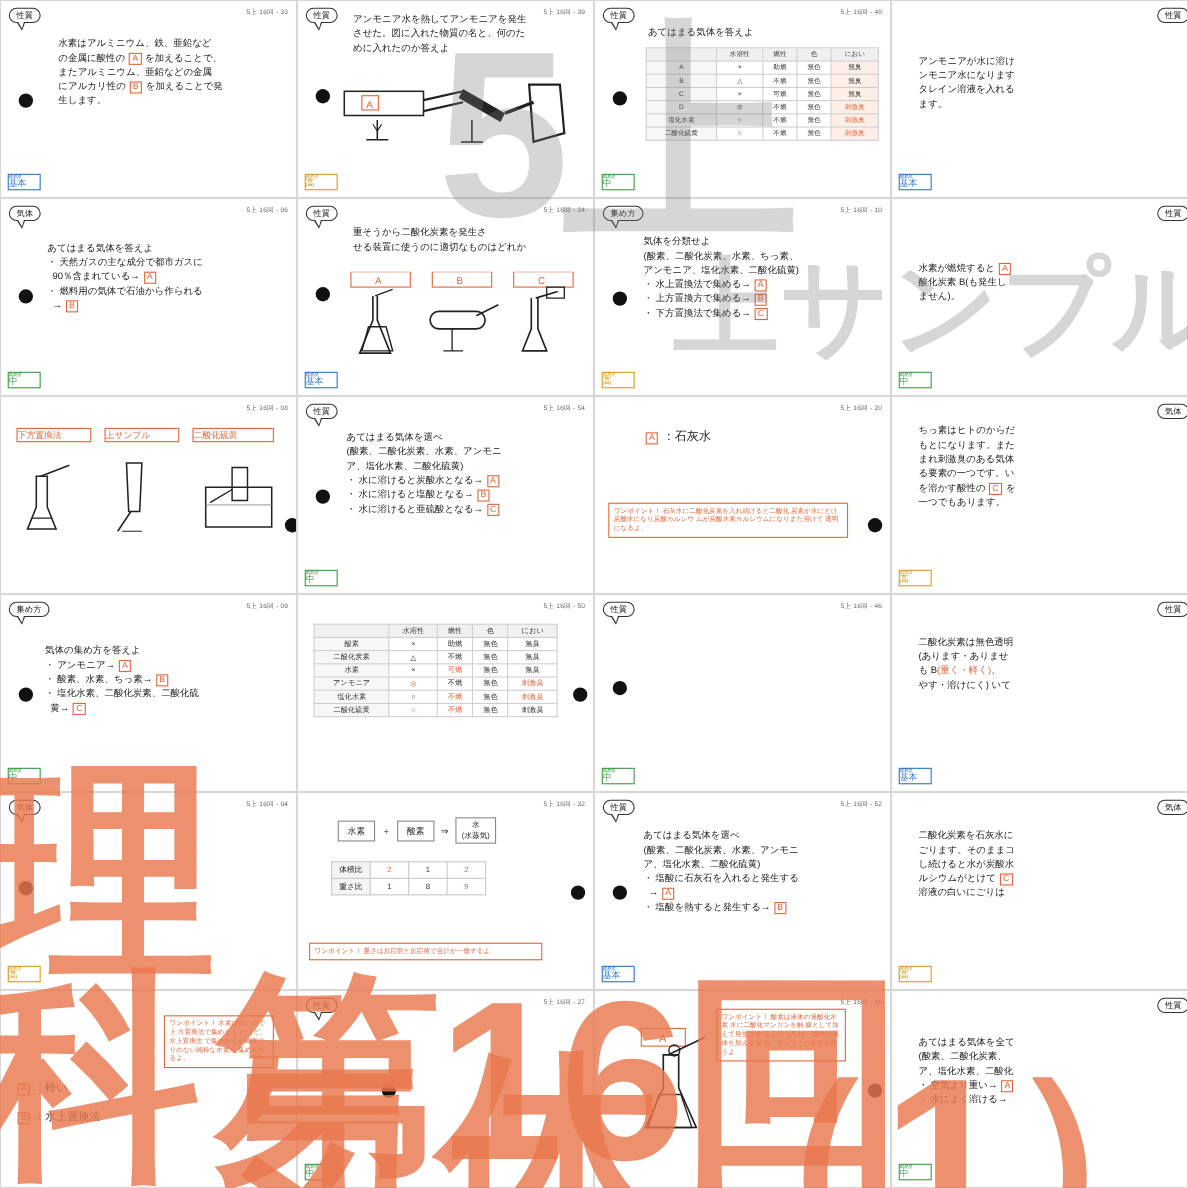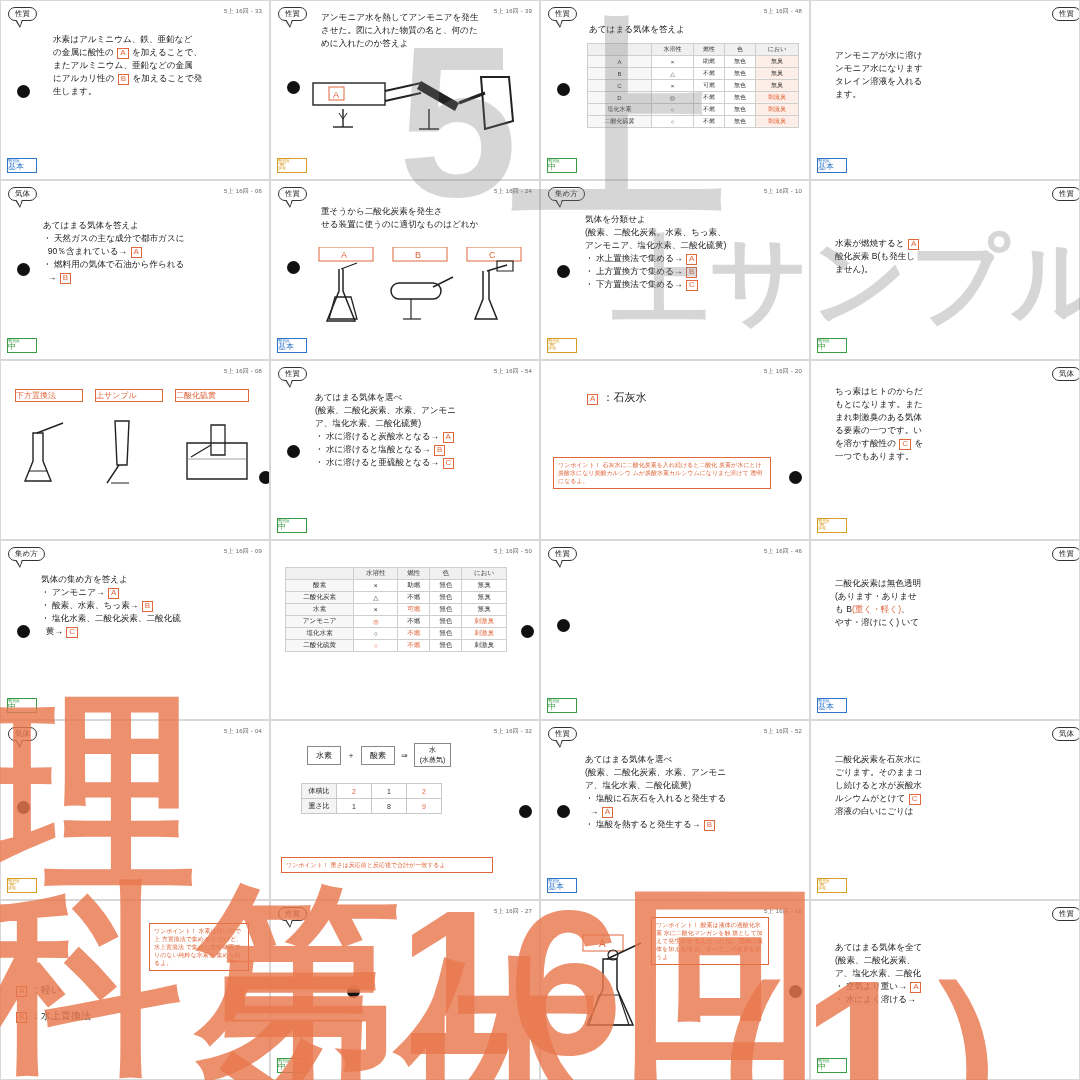"気体の集め方を答えよ" div.body { top: 32px -> 44px }
